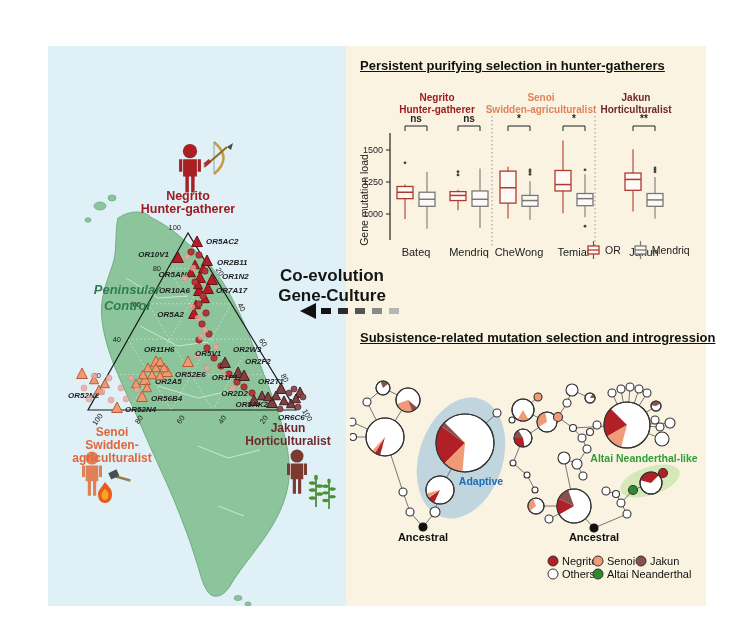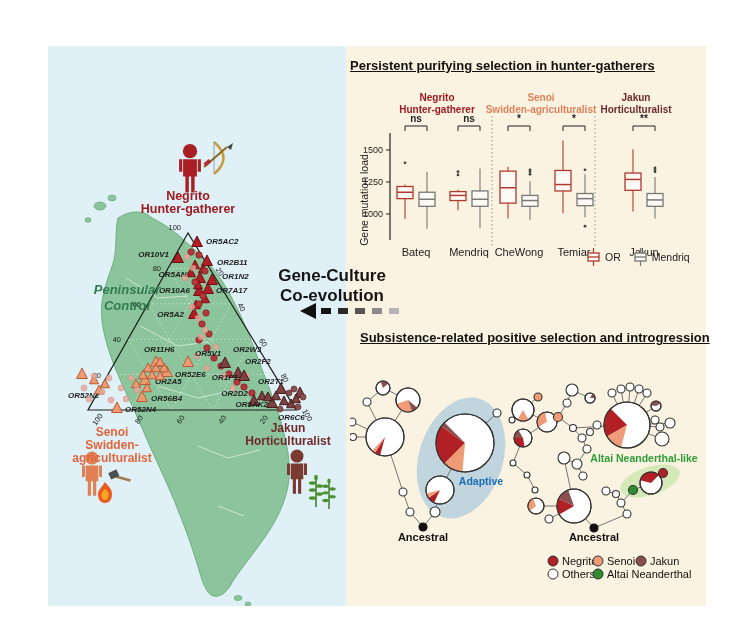"Persistent purifying selection in" div.abs { left: 4px -> 14px }
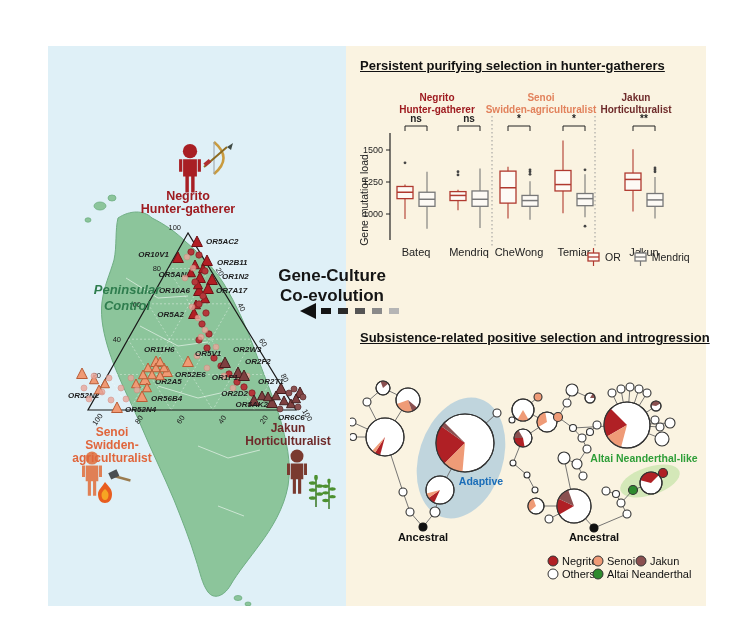"OR" div.abs { top: 202px -> 195px }
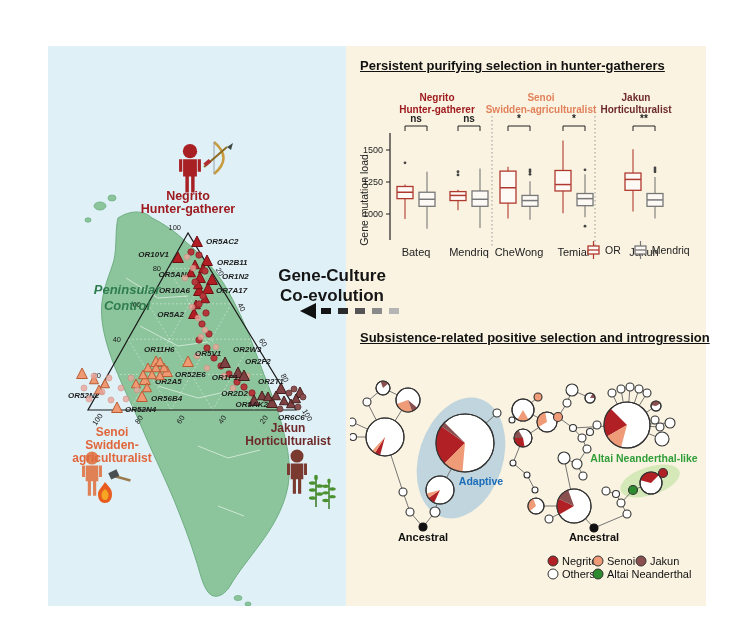"Gene-Culture" span { order: before "Co-evolution" -> after "Co-evolution" }
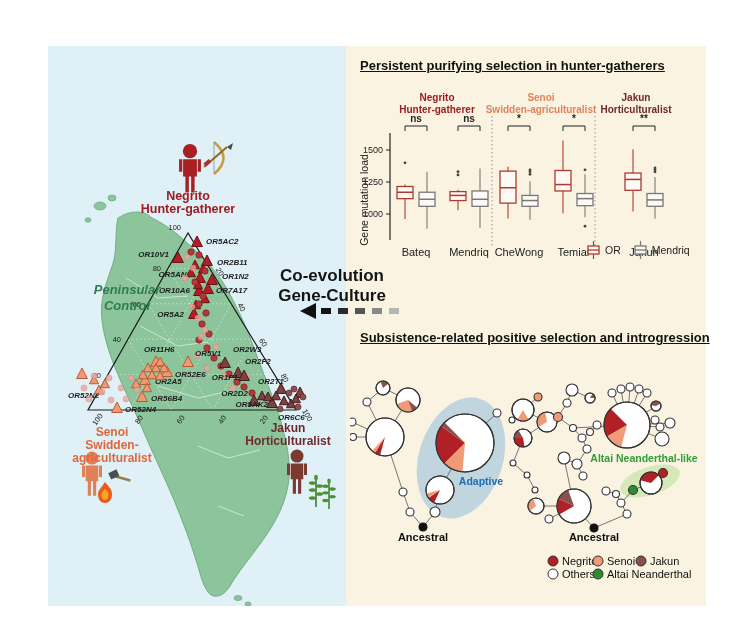"Subsistence-related positive selection" div.abs { text: positive -> mutation }
